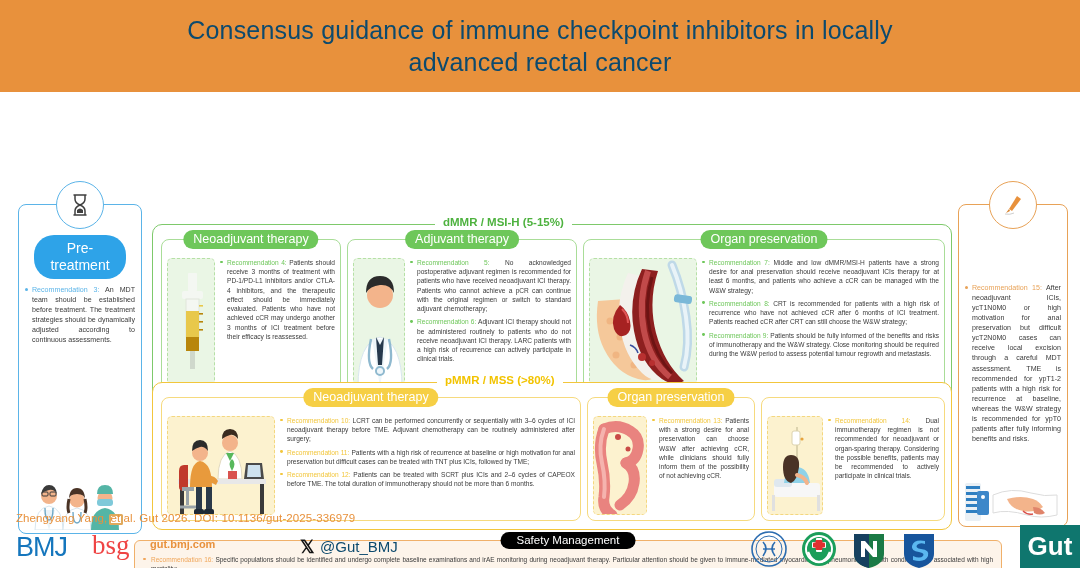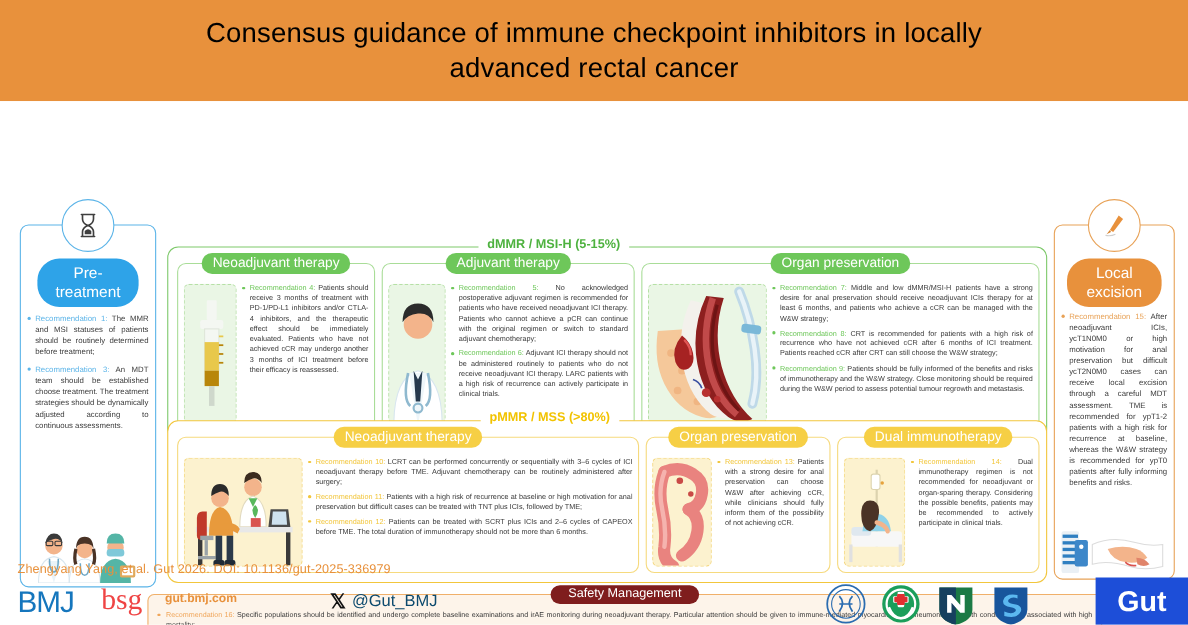"Consensus guidance of immune checkpoint" .header-title { color: #000000 -> #0c4a6e }
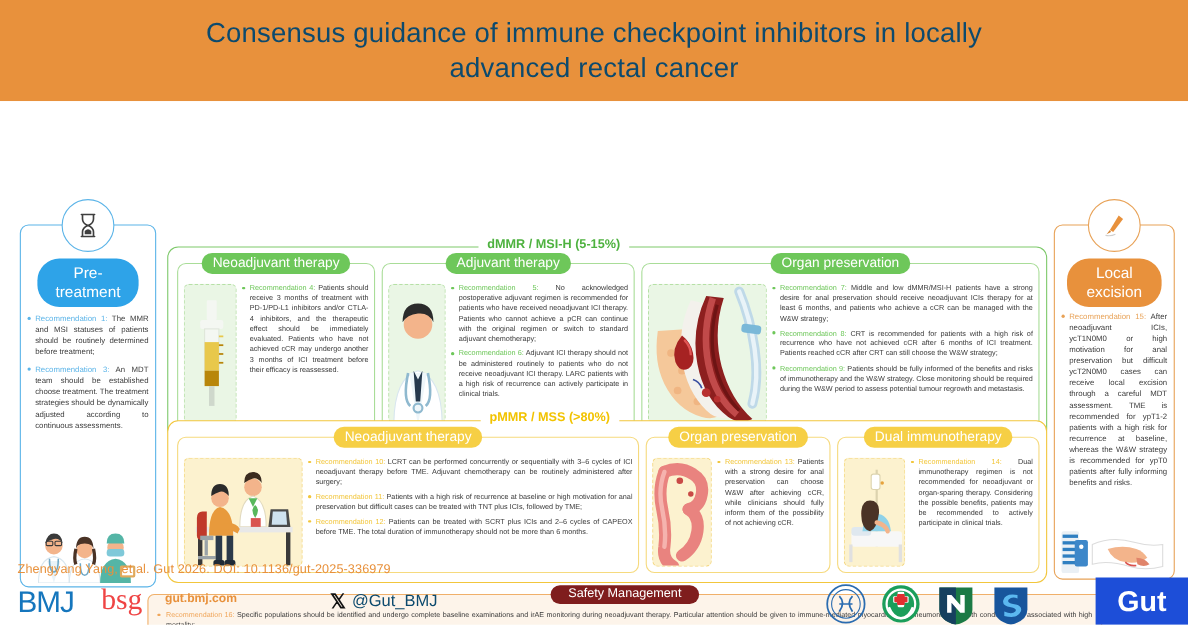"Local excision" div.side-pill { html: <div>Local excision</div> -> none }
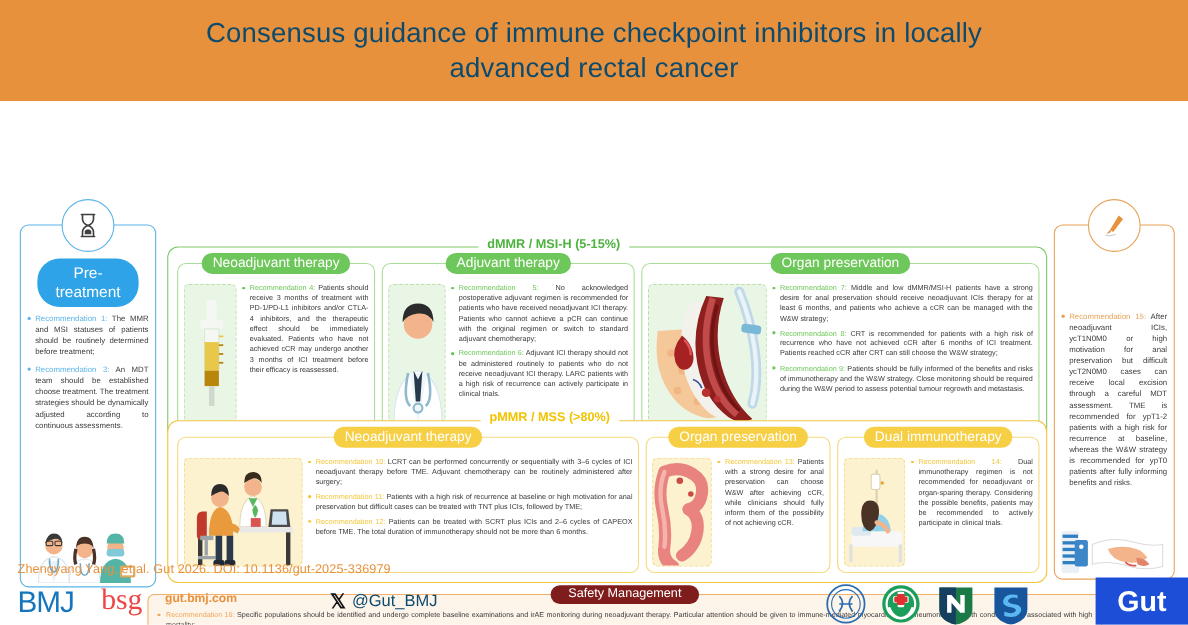"Recommendation 1: The MMR and" div.rec { html: <div> <span>Recommendation 1:</span> <span>The MMR and MSI statuses of patients should be routinely determined before treatment;</span> </div> -> none }
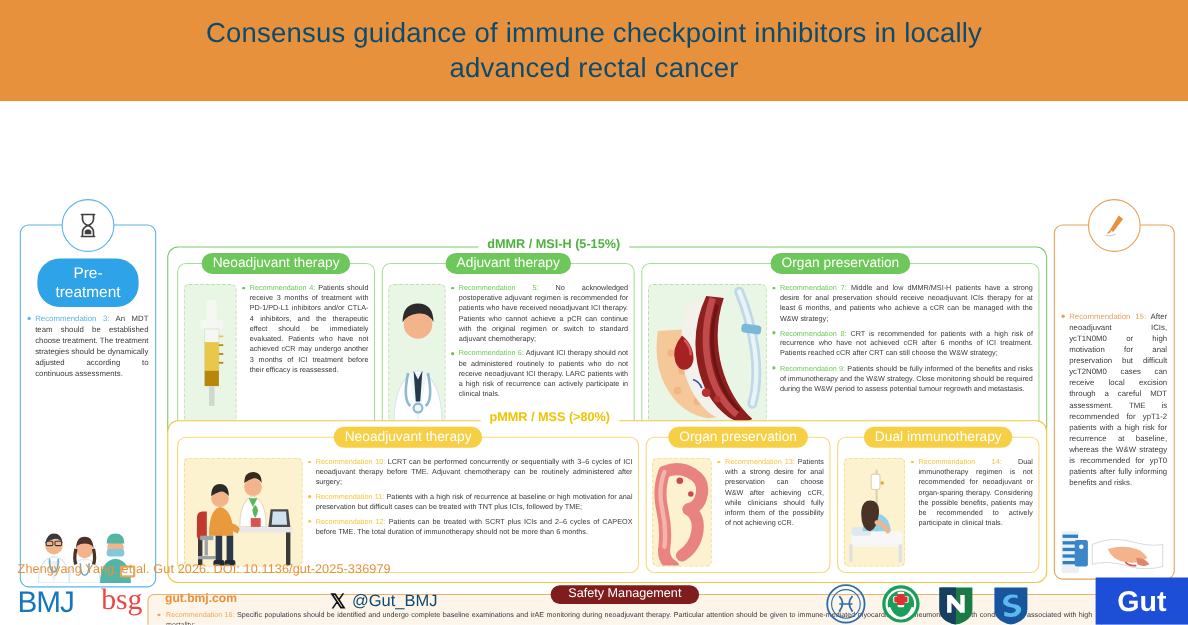"An MDT team should be" span { text: choose -> before }
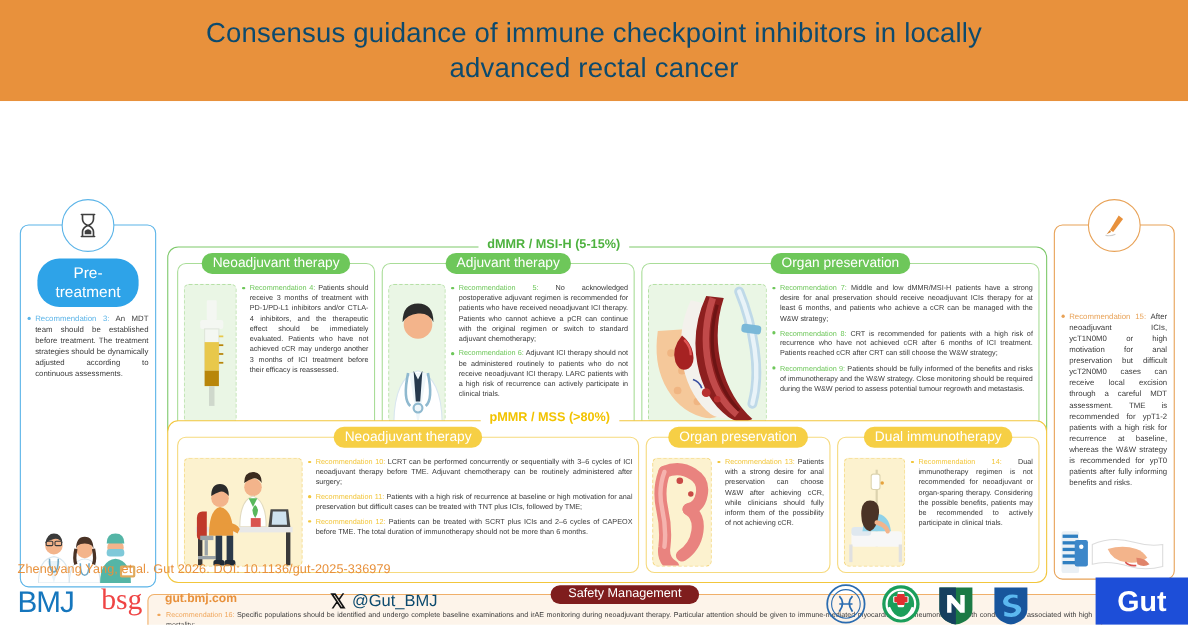"Dual immunotherapy" div.sub-title { html: <div>Dual immunotherapy</div> -> none }
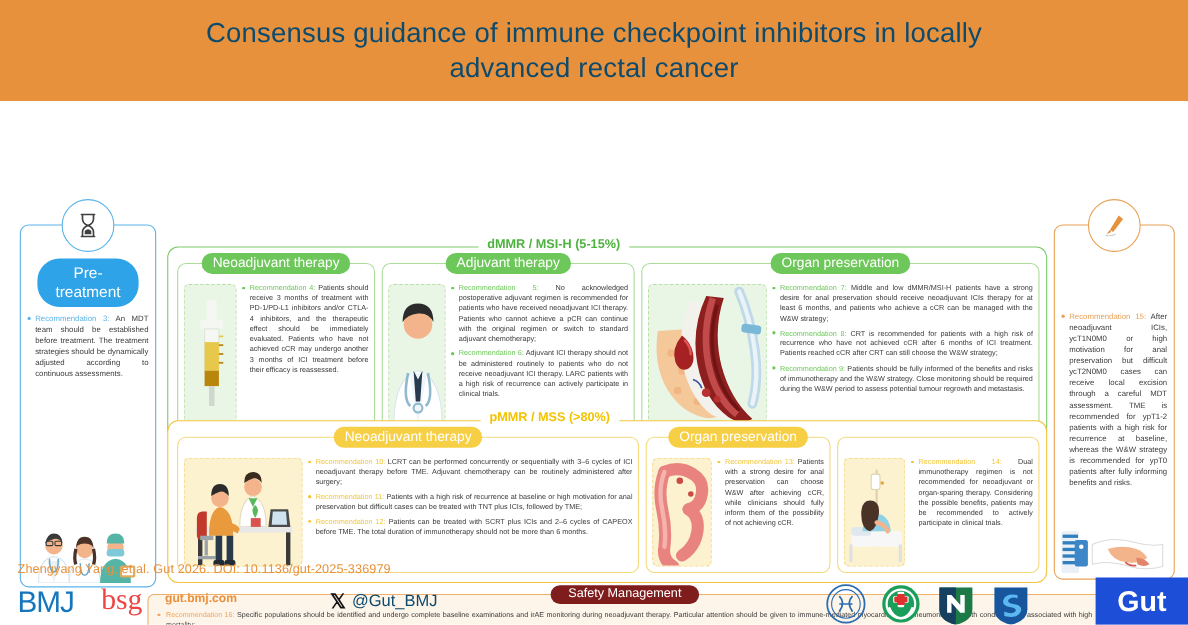"Safety Management" .safety-title { background: #7f1d1d -> #000000 }
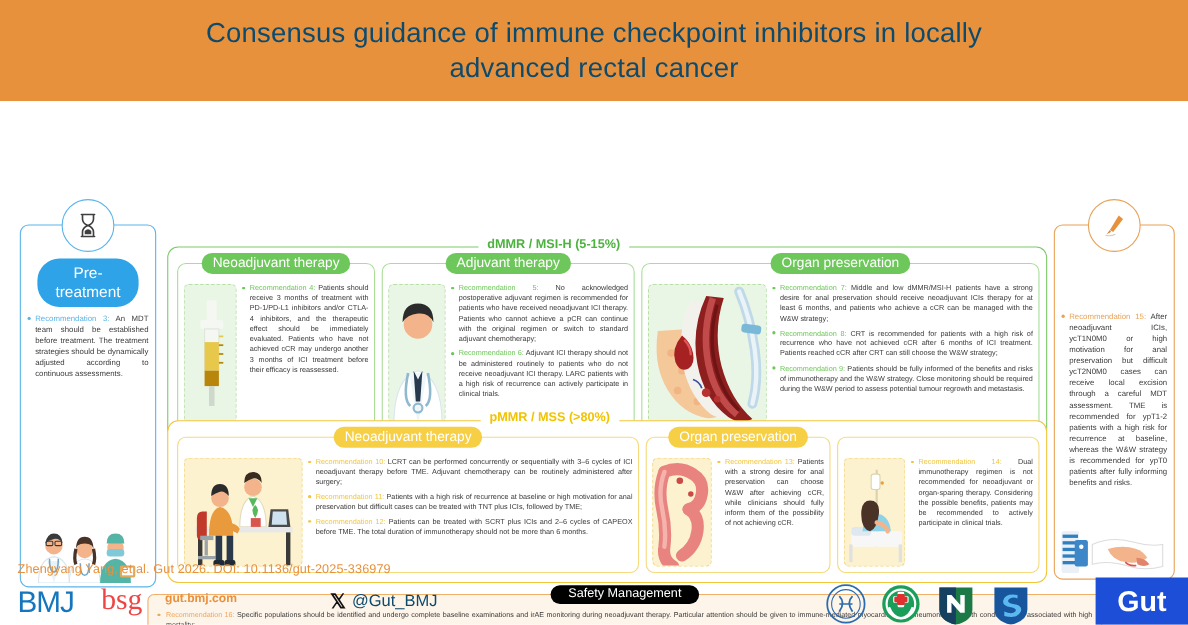"Gut" .gut-box { background: #1d4ed8 -> #0f766e; width: 84px -> 60px }
